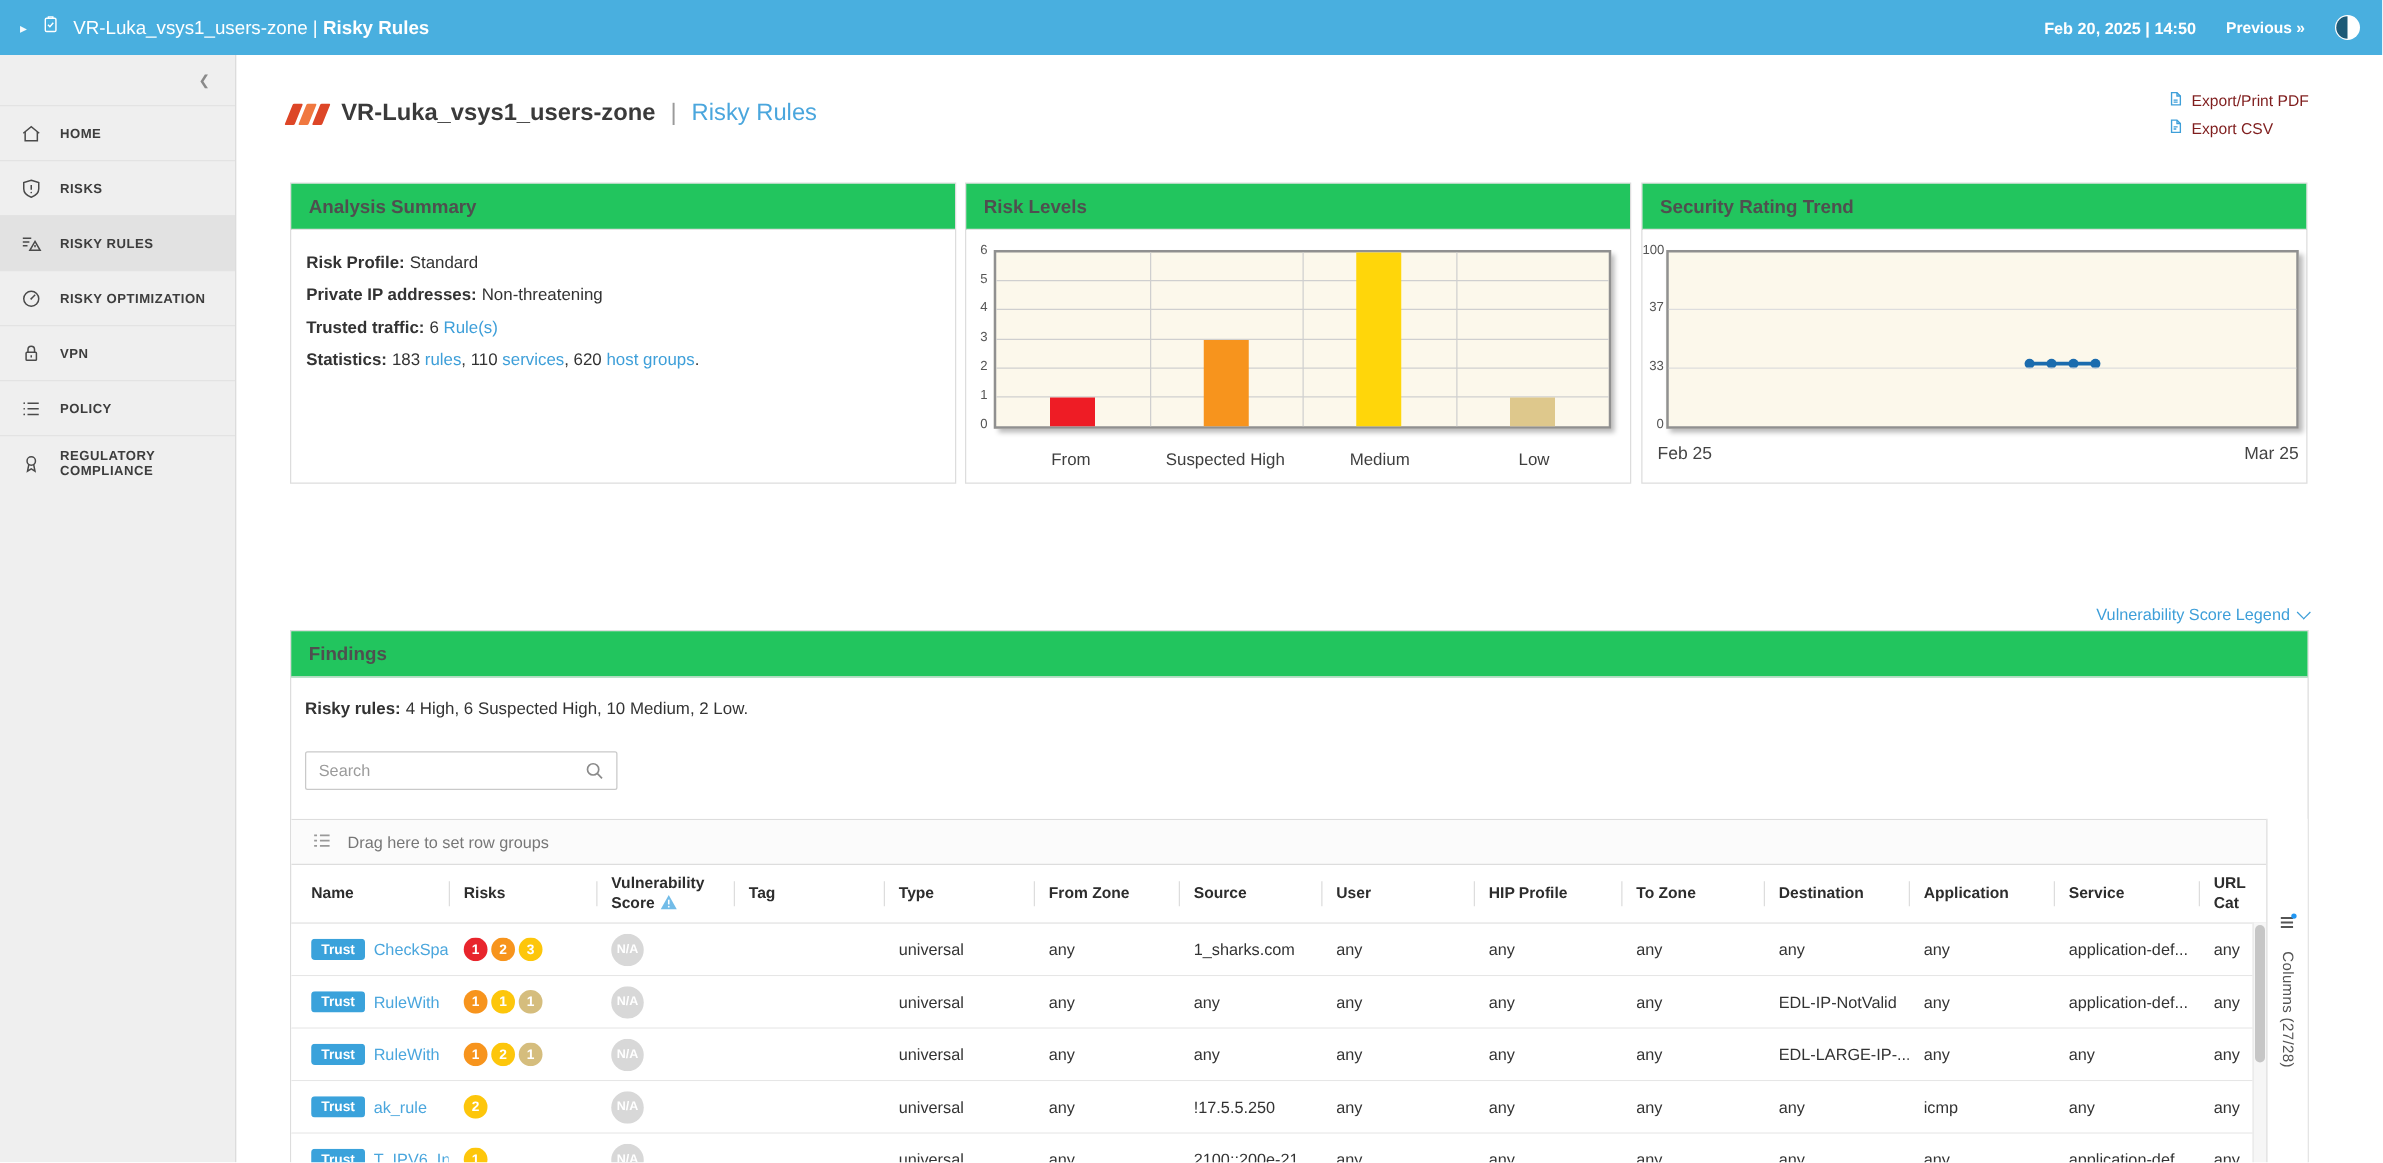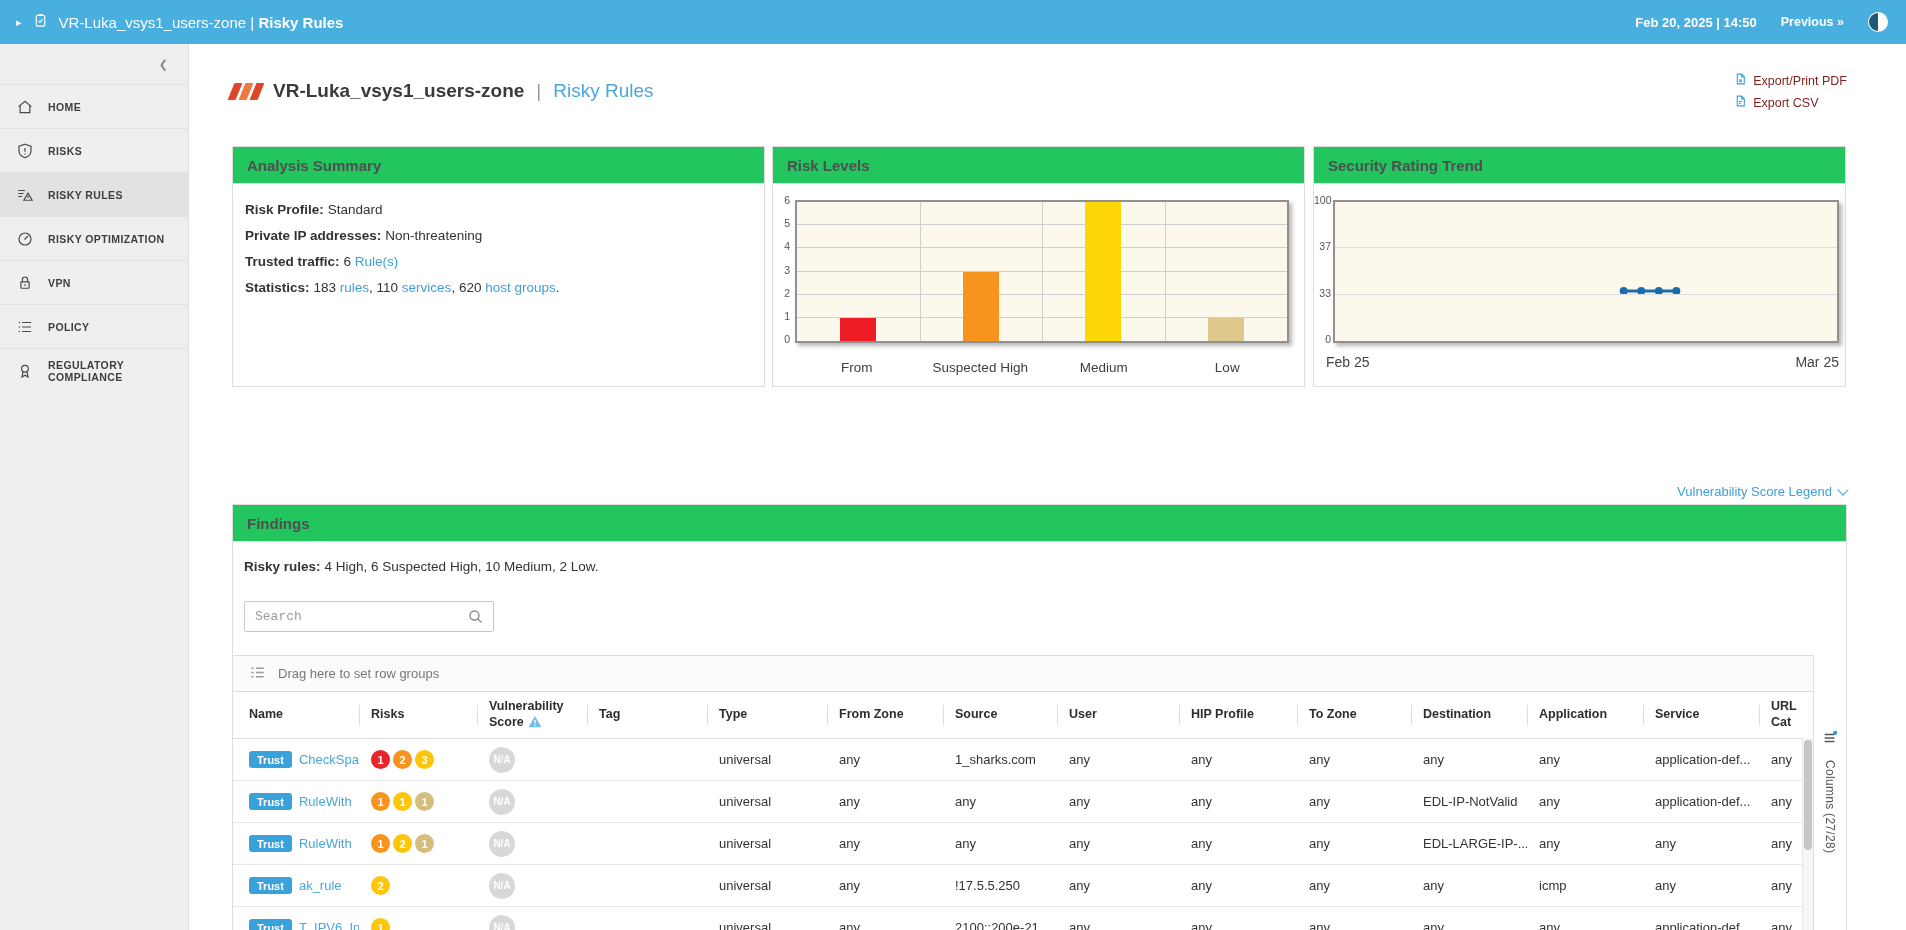"Search" .f-search input { font-family: Liberation Mono, monospace -> Liberation Sans, sans-serif }
